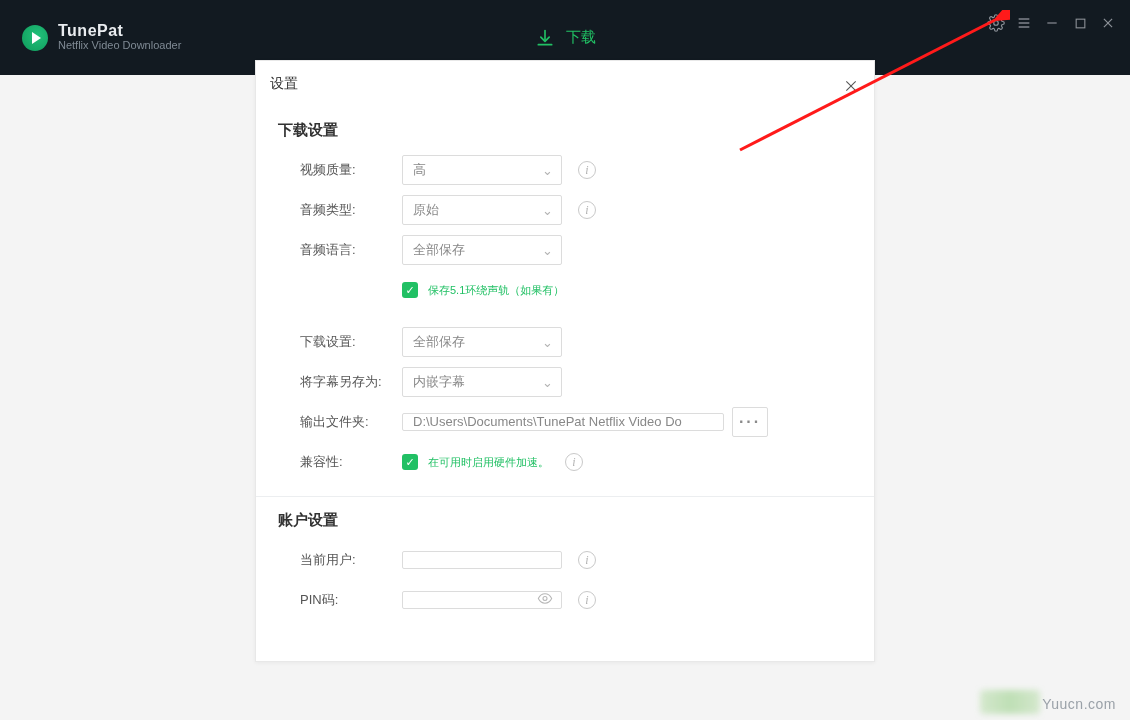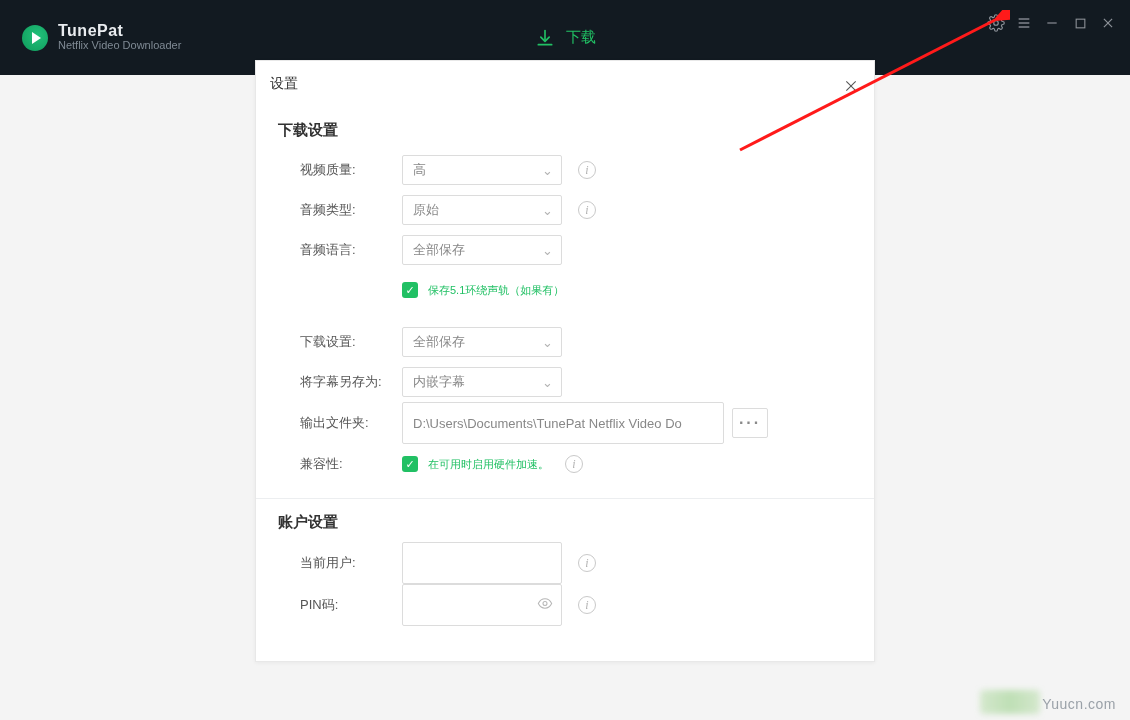"D:\Users\Documents\TunePat Netflix Video" .text-input { align-items: center -> flex-start; height: 42px -> 18px }
